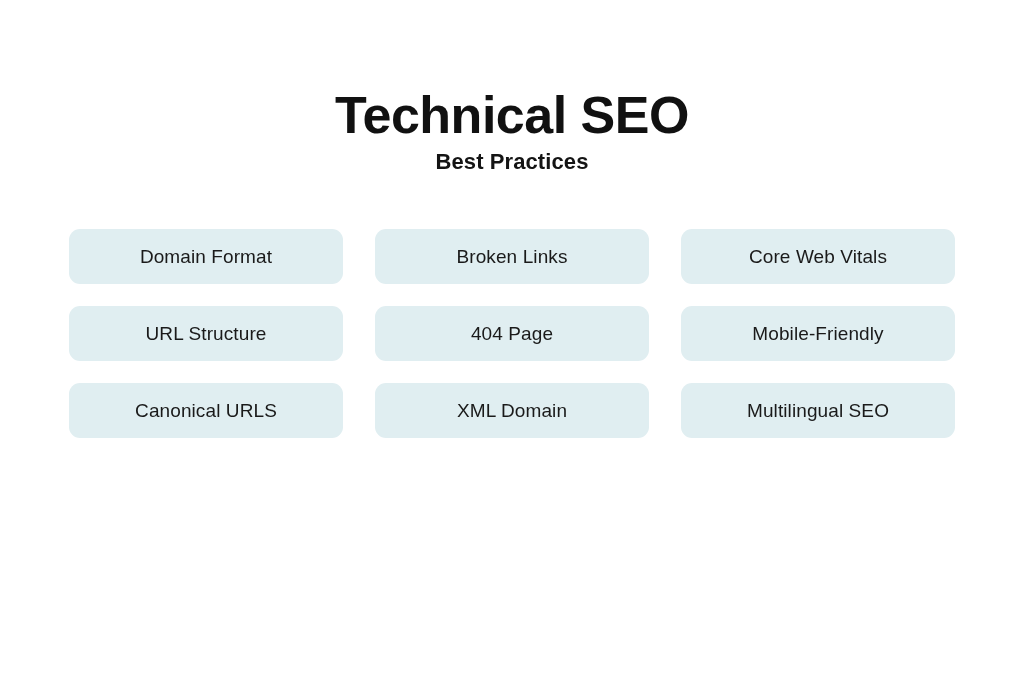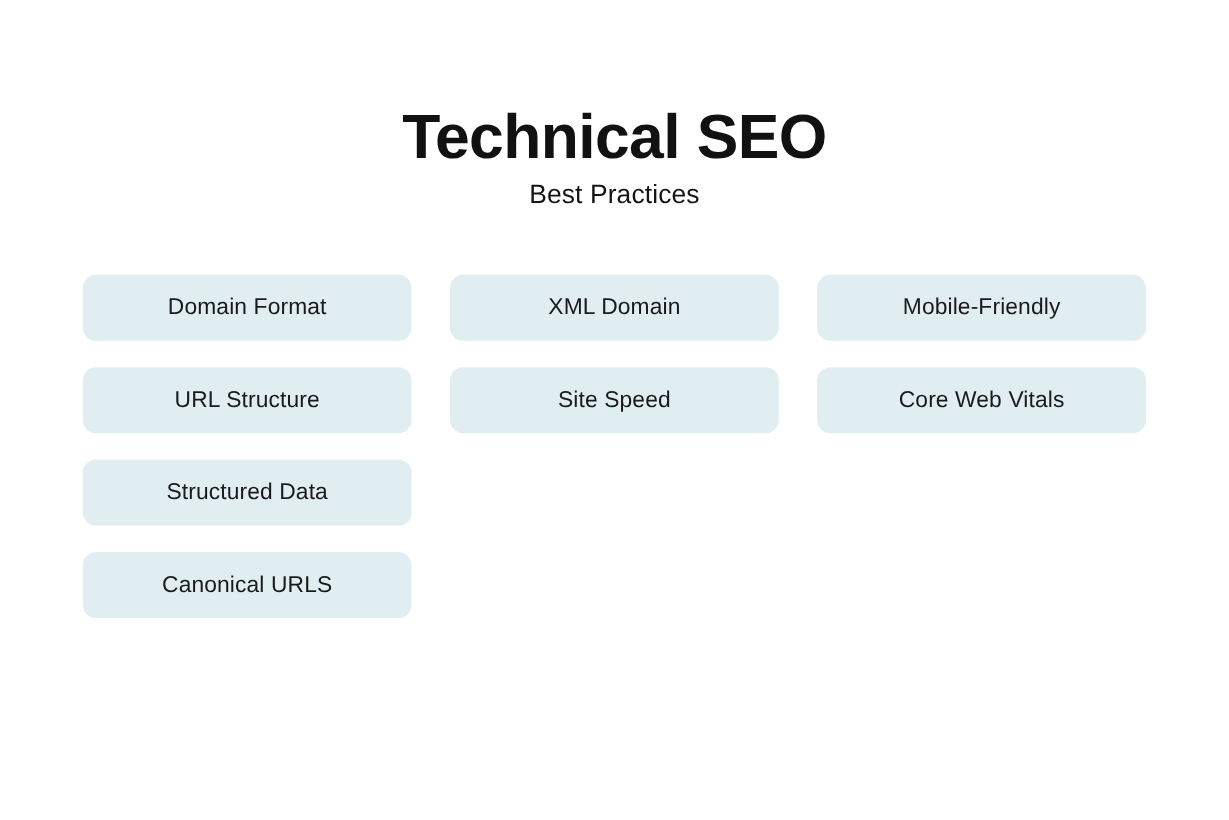"Best Practices" .subtitle { font-weight: 400 -> 700 }
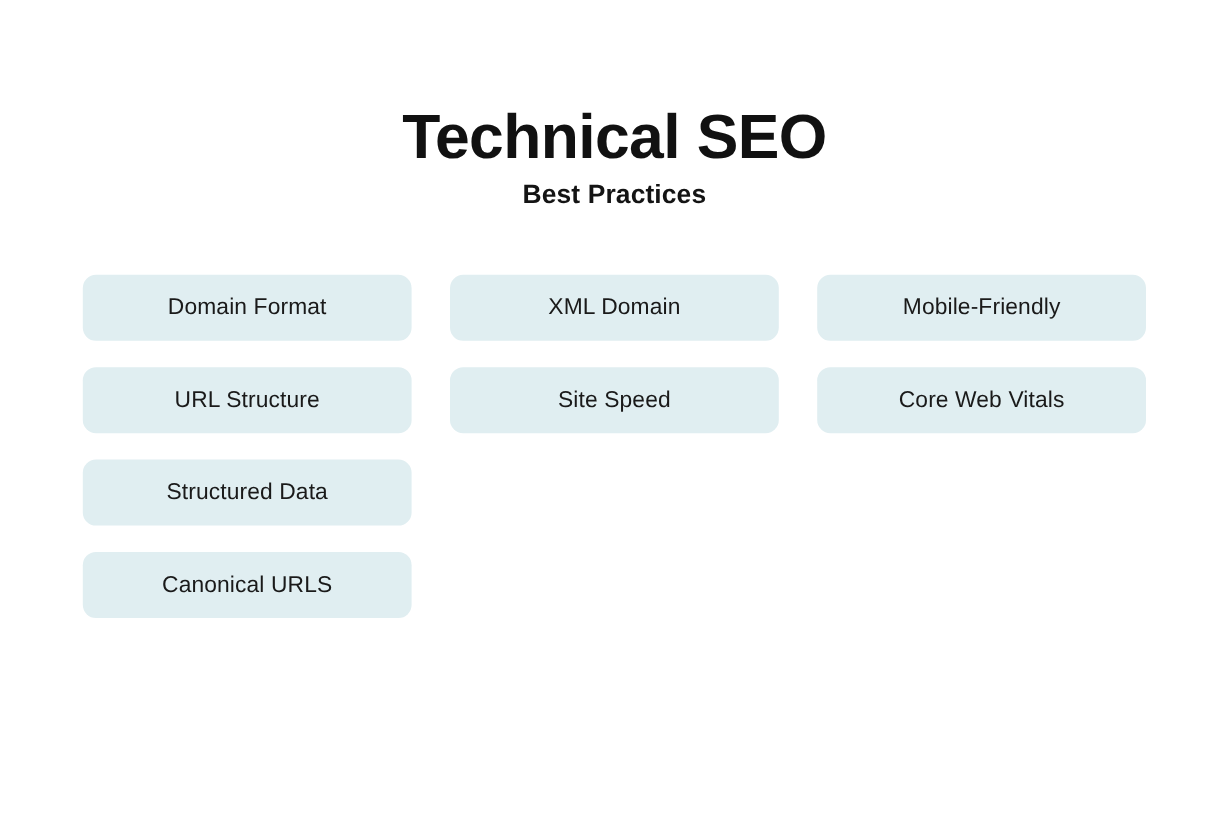"Broken Links" div.card { html: none -> <div> <span>Broken Links</span> </div> }
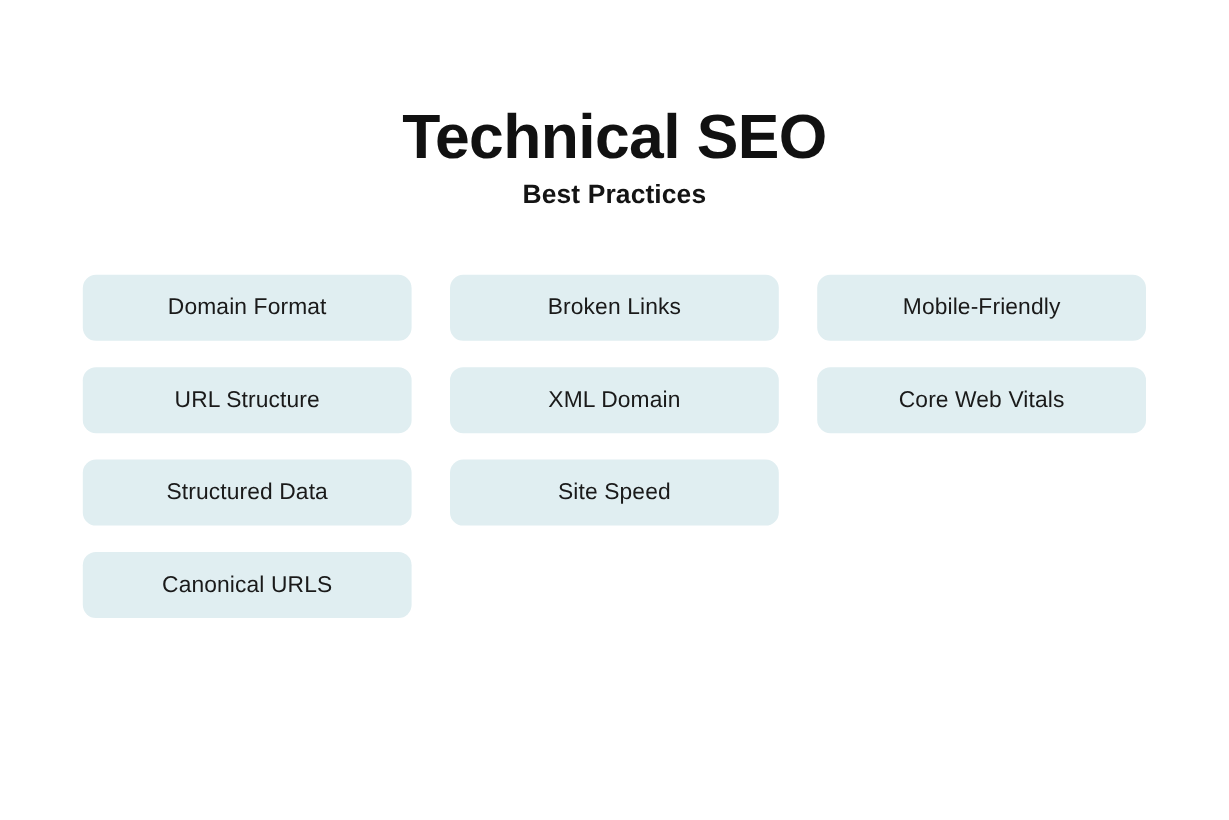"404 Page" div.card { html: none -> <div> <span>404 Page</span> </div> }
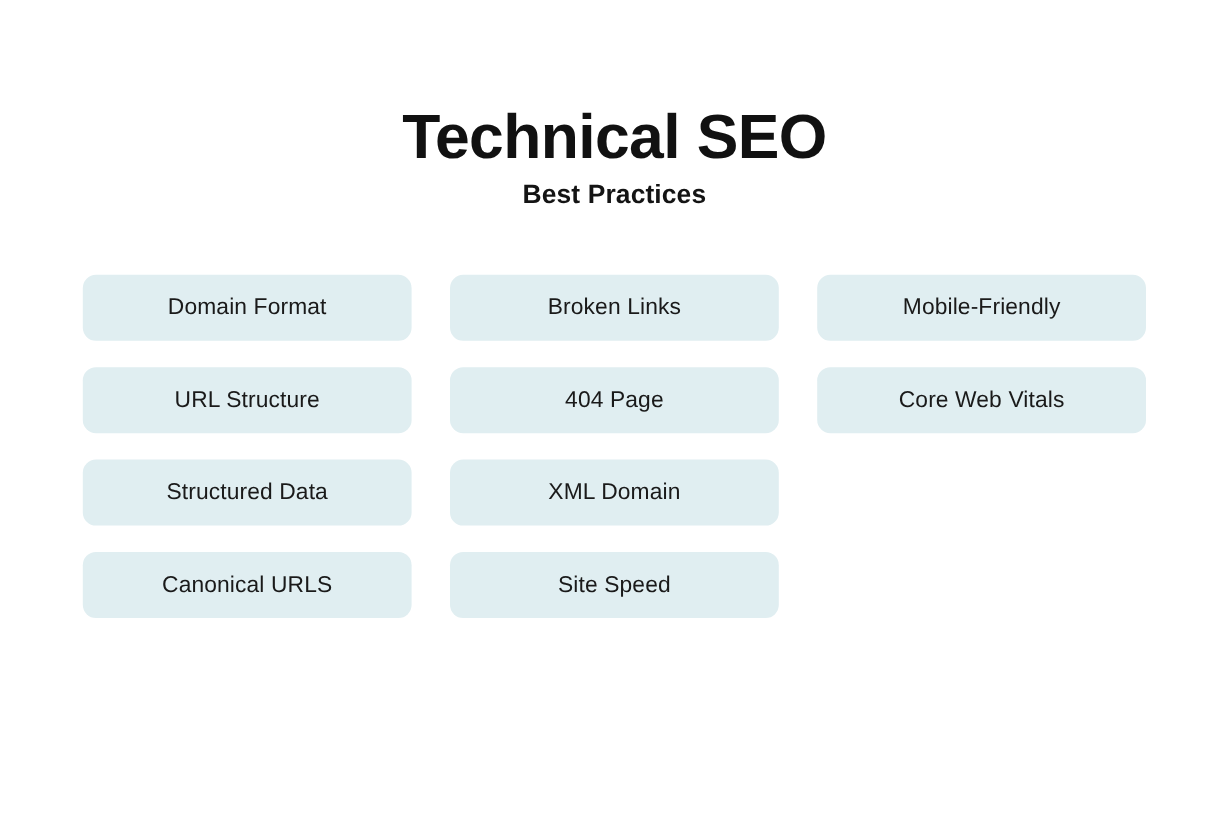"Mobile-Friendly" div.card { order: before "Core Web Vitals" -> after "Core Web Vitals" }
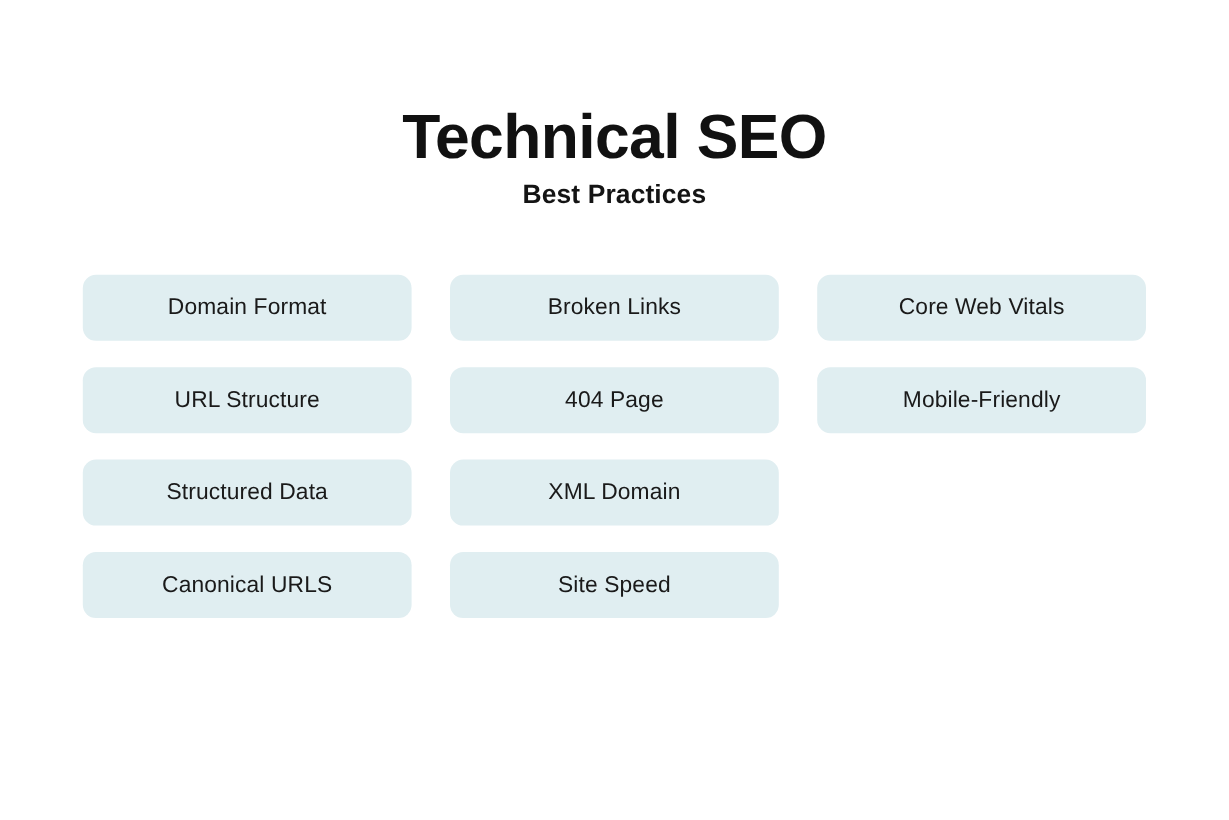"Structured Data" div.card { html: <div> <span>Structured Data</span> </div> -> none }
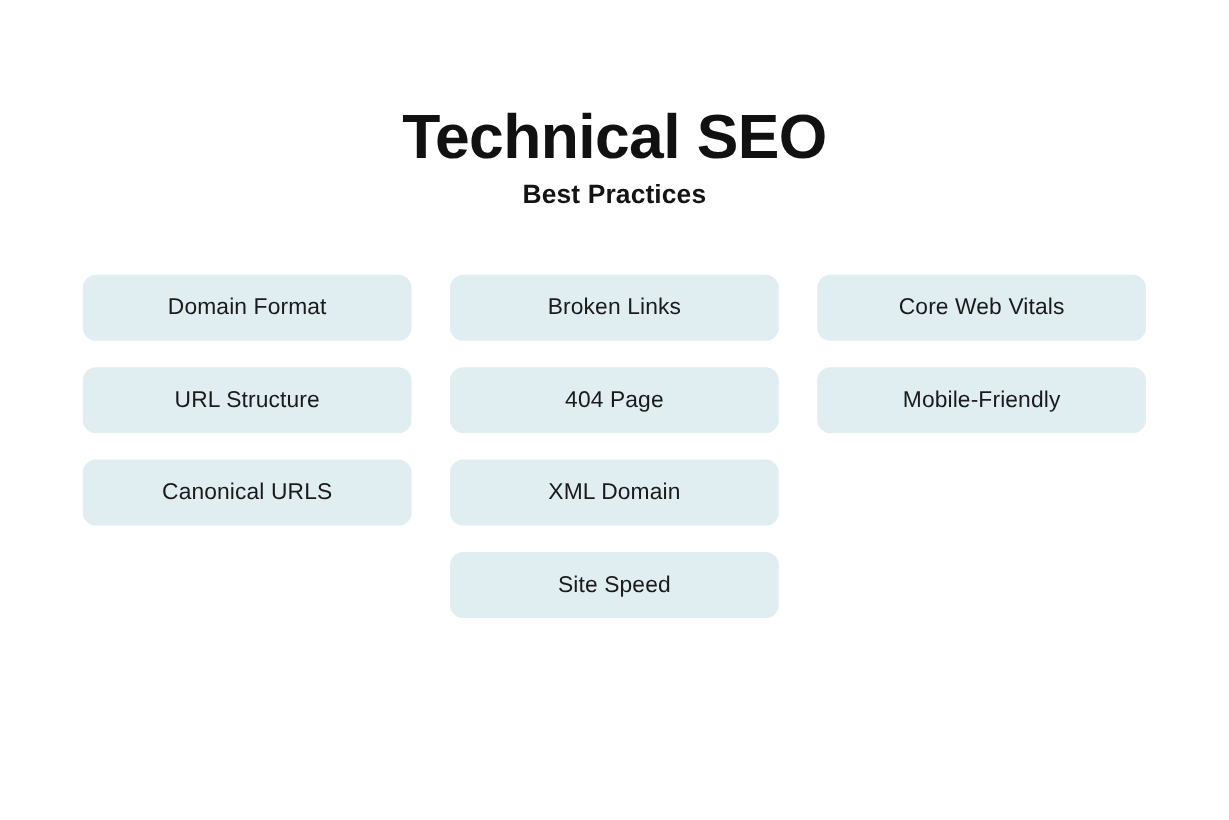"Multilingual SEO" div.card { html: none -> <div> <span>Multilingual SEO</span> </div> }
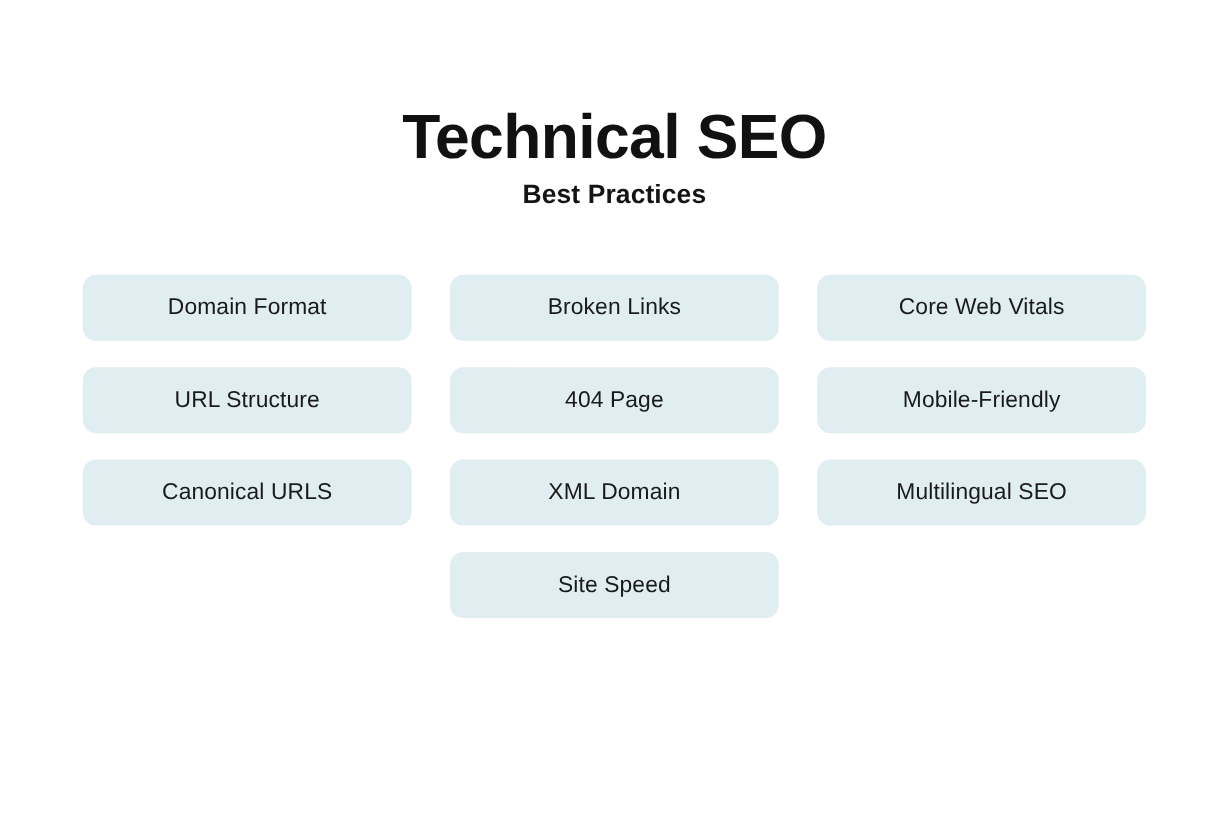"Site Speed" div.card { html: <div> <span>Site Speed</span> </div> -> none }
